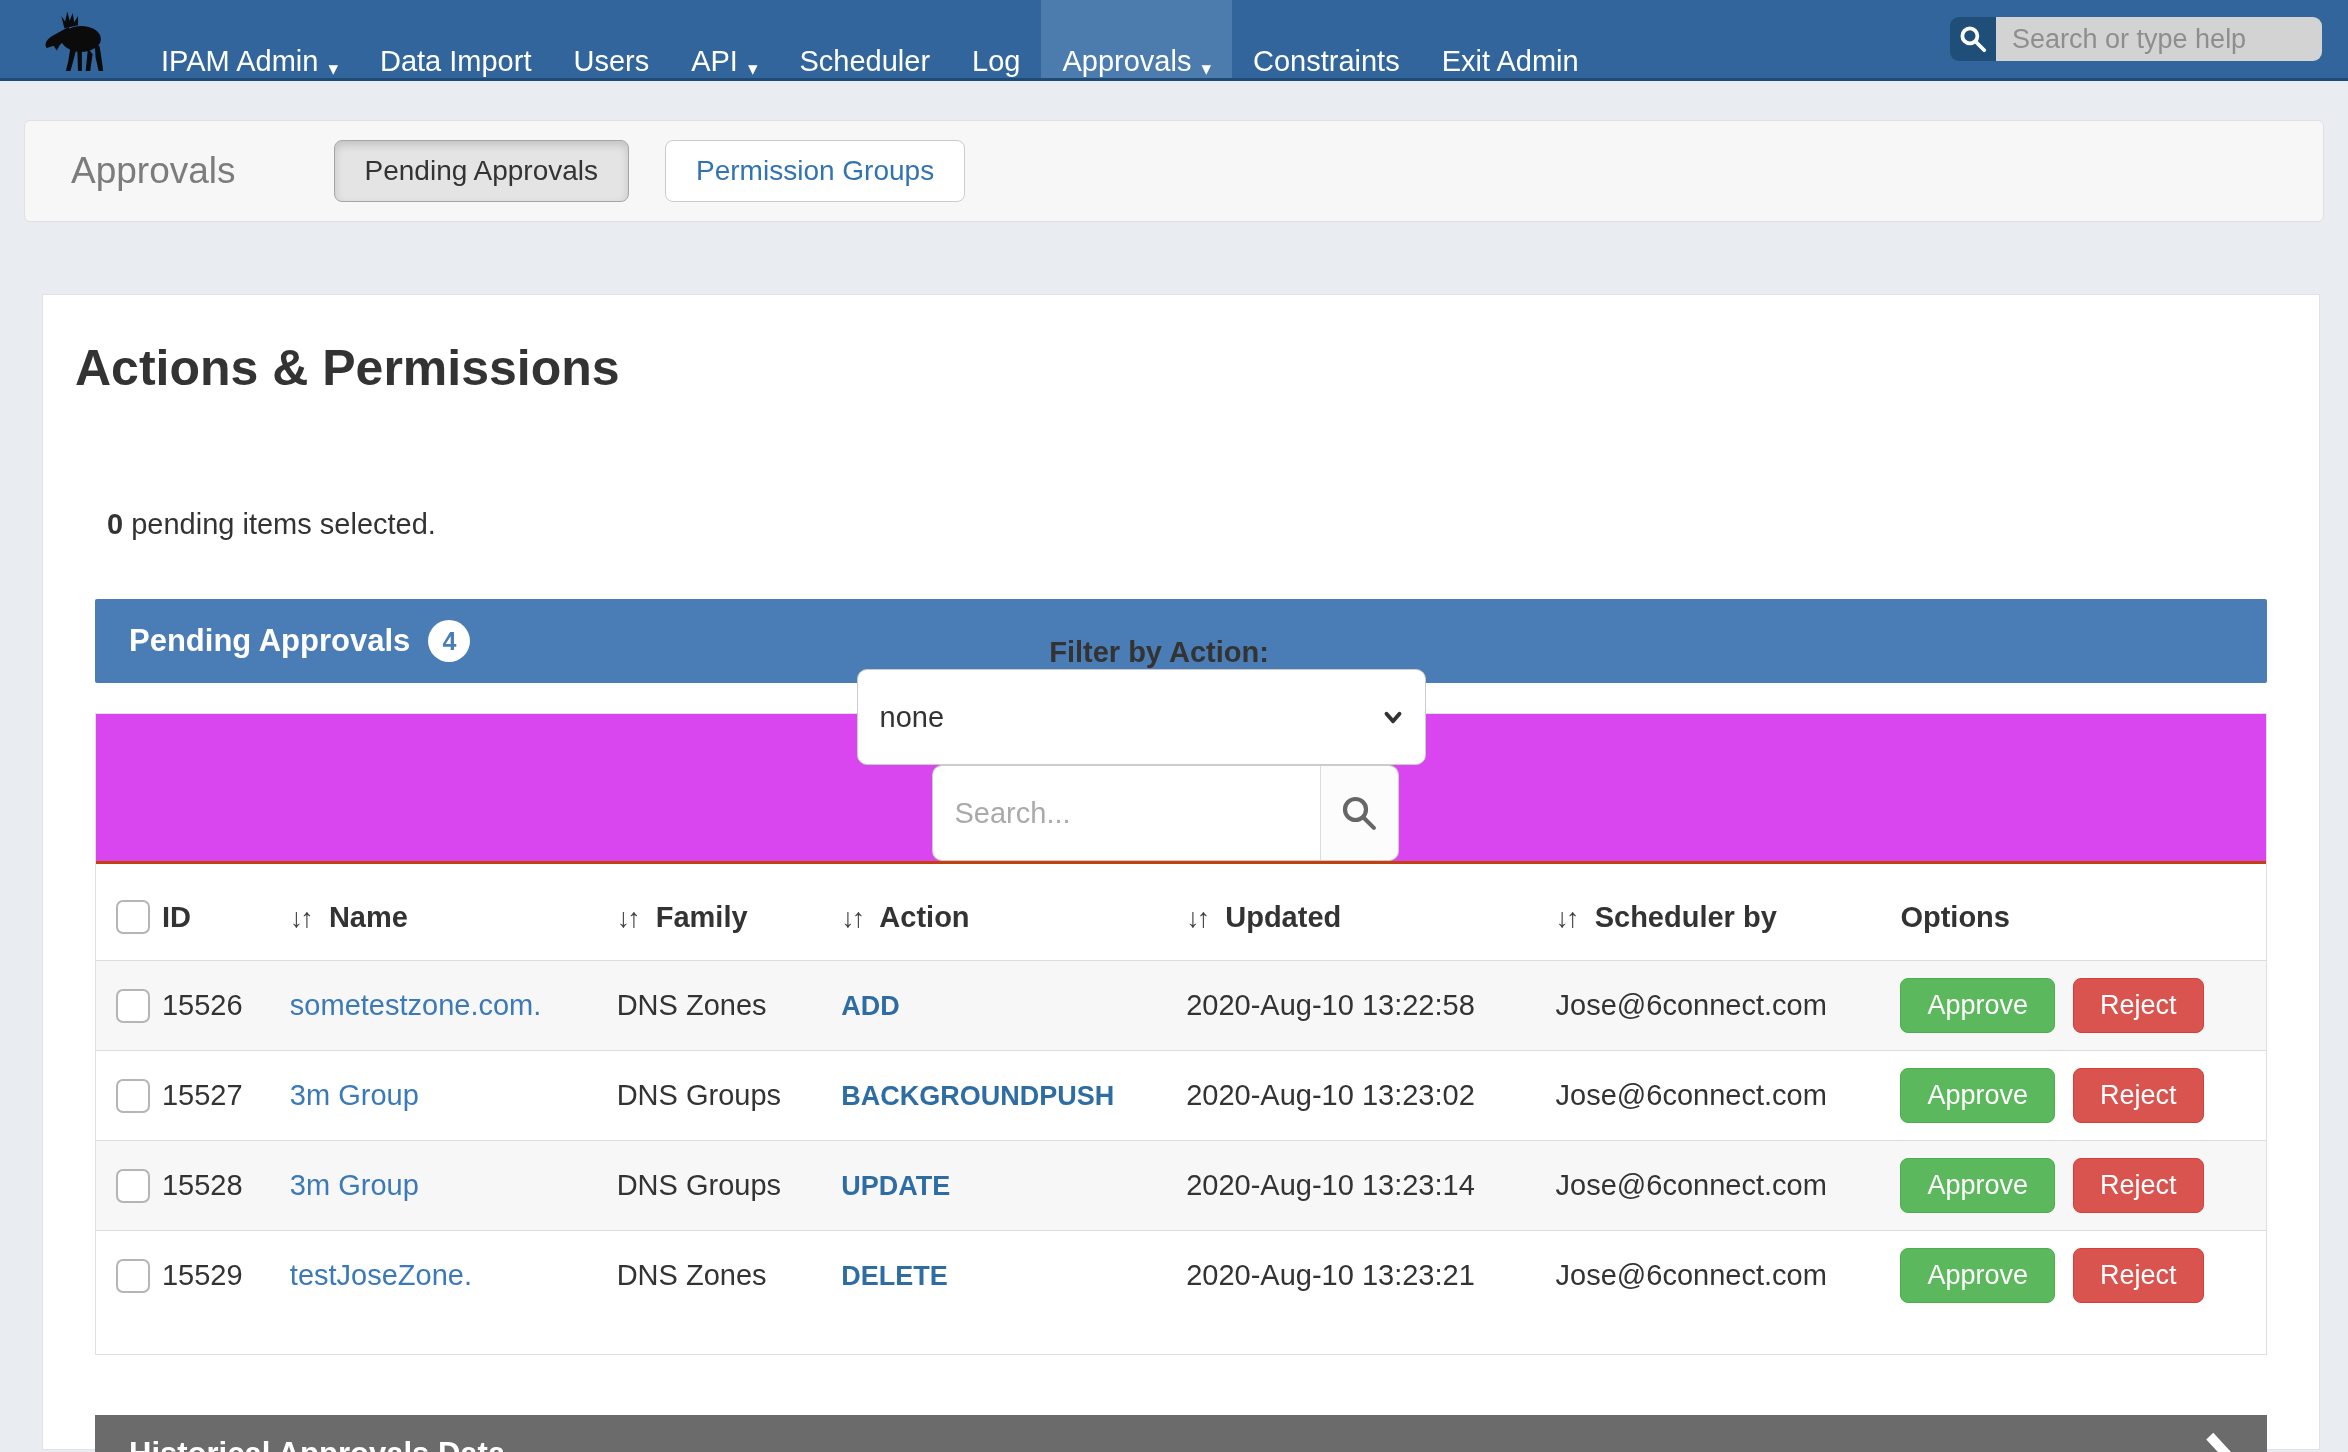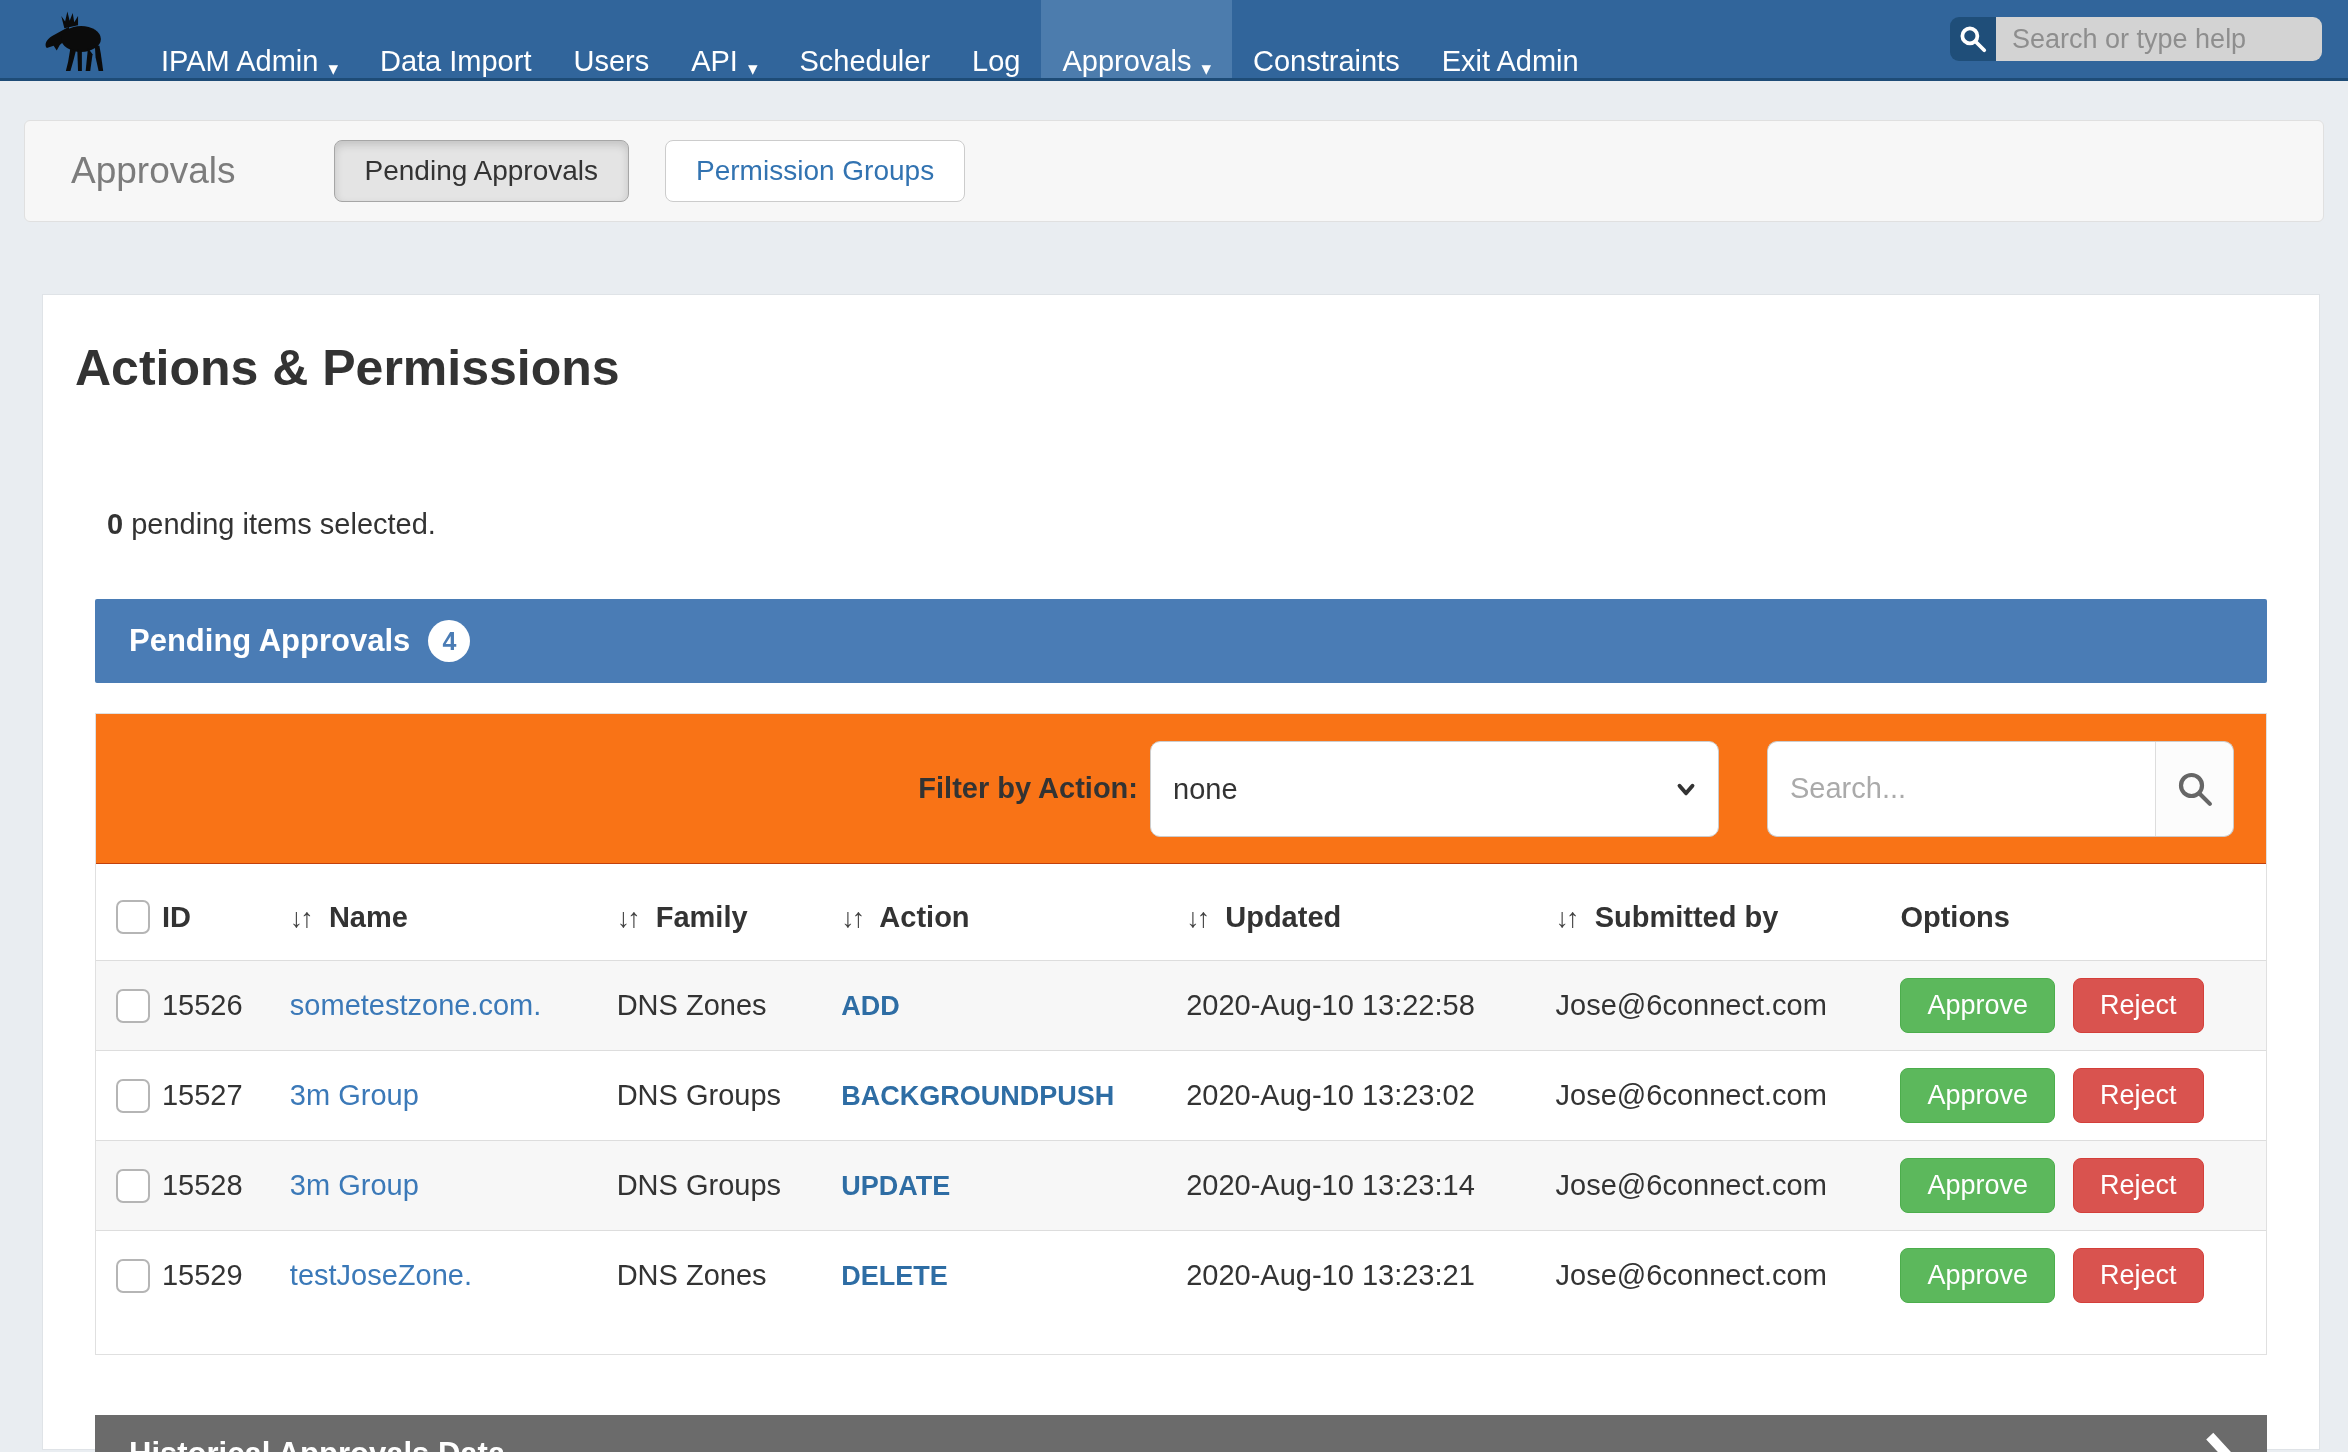"Filter by Action:" .filter-strip { background: #f97316 -> #d946ef; border-bottom: 1px solid #c2410c -> 3px solid #c2410c; flex-direction: none -> column }
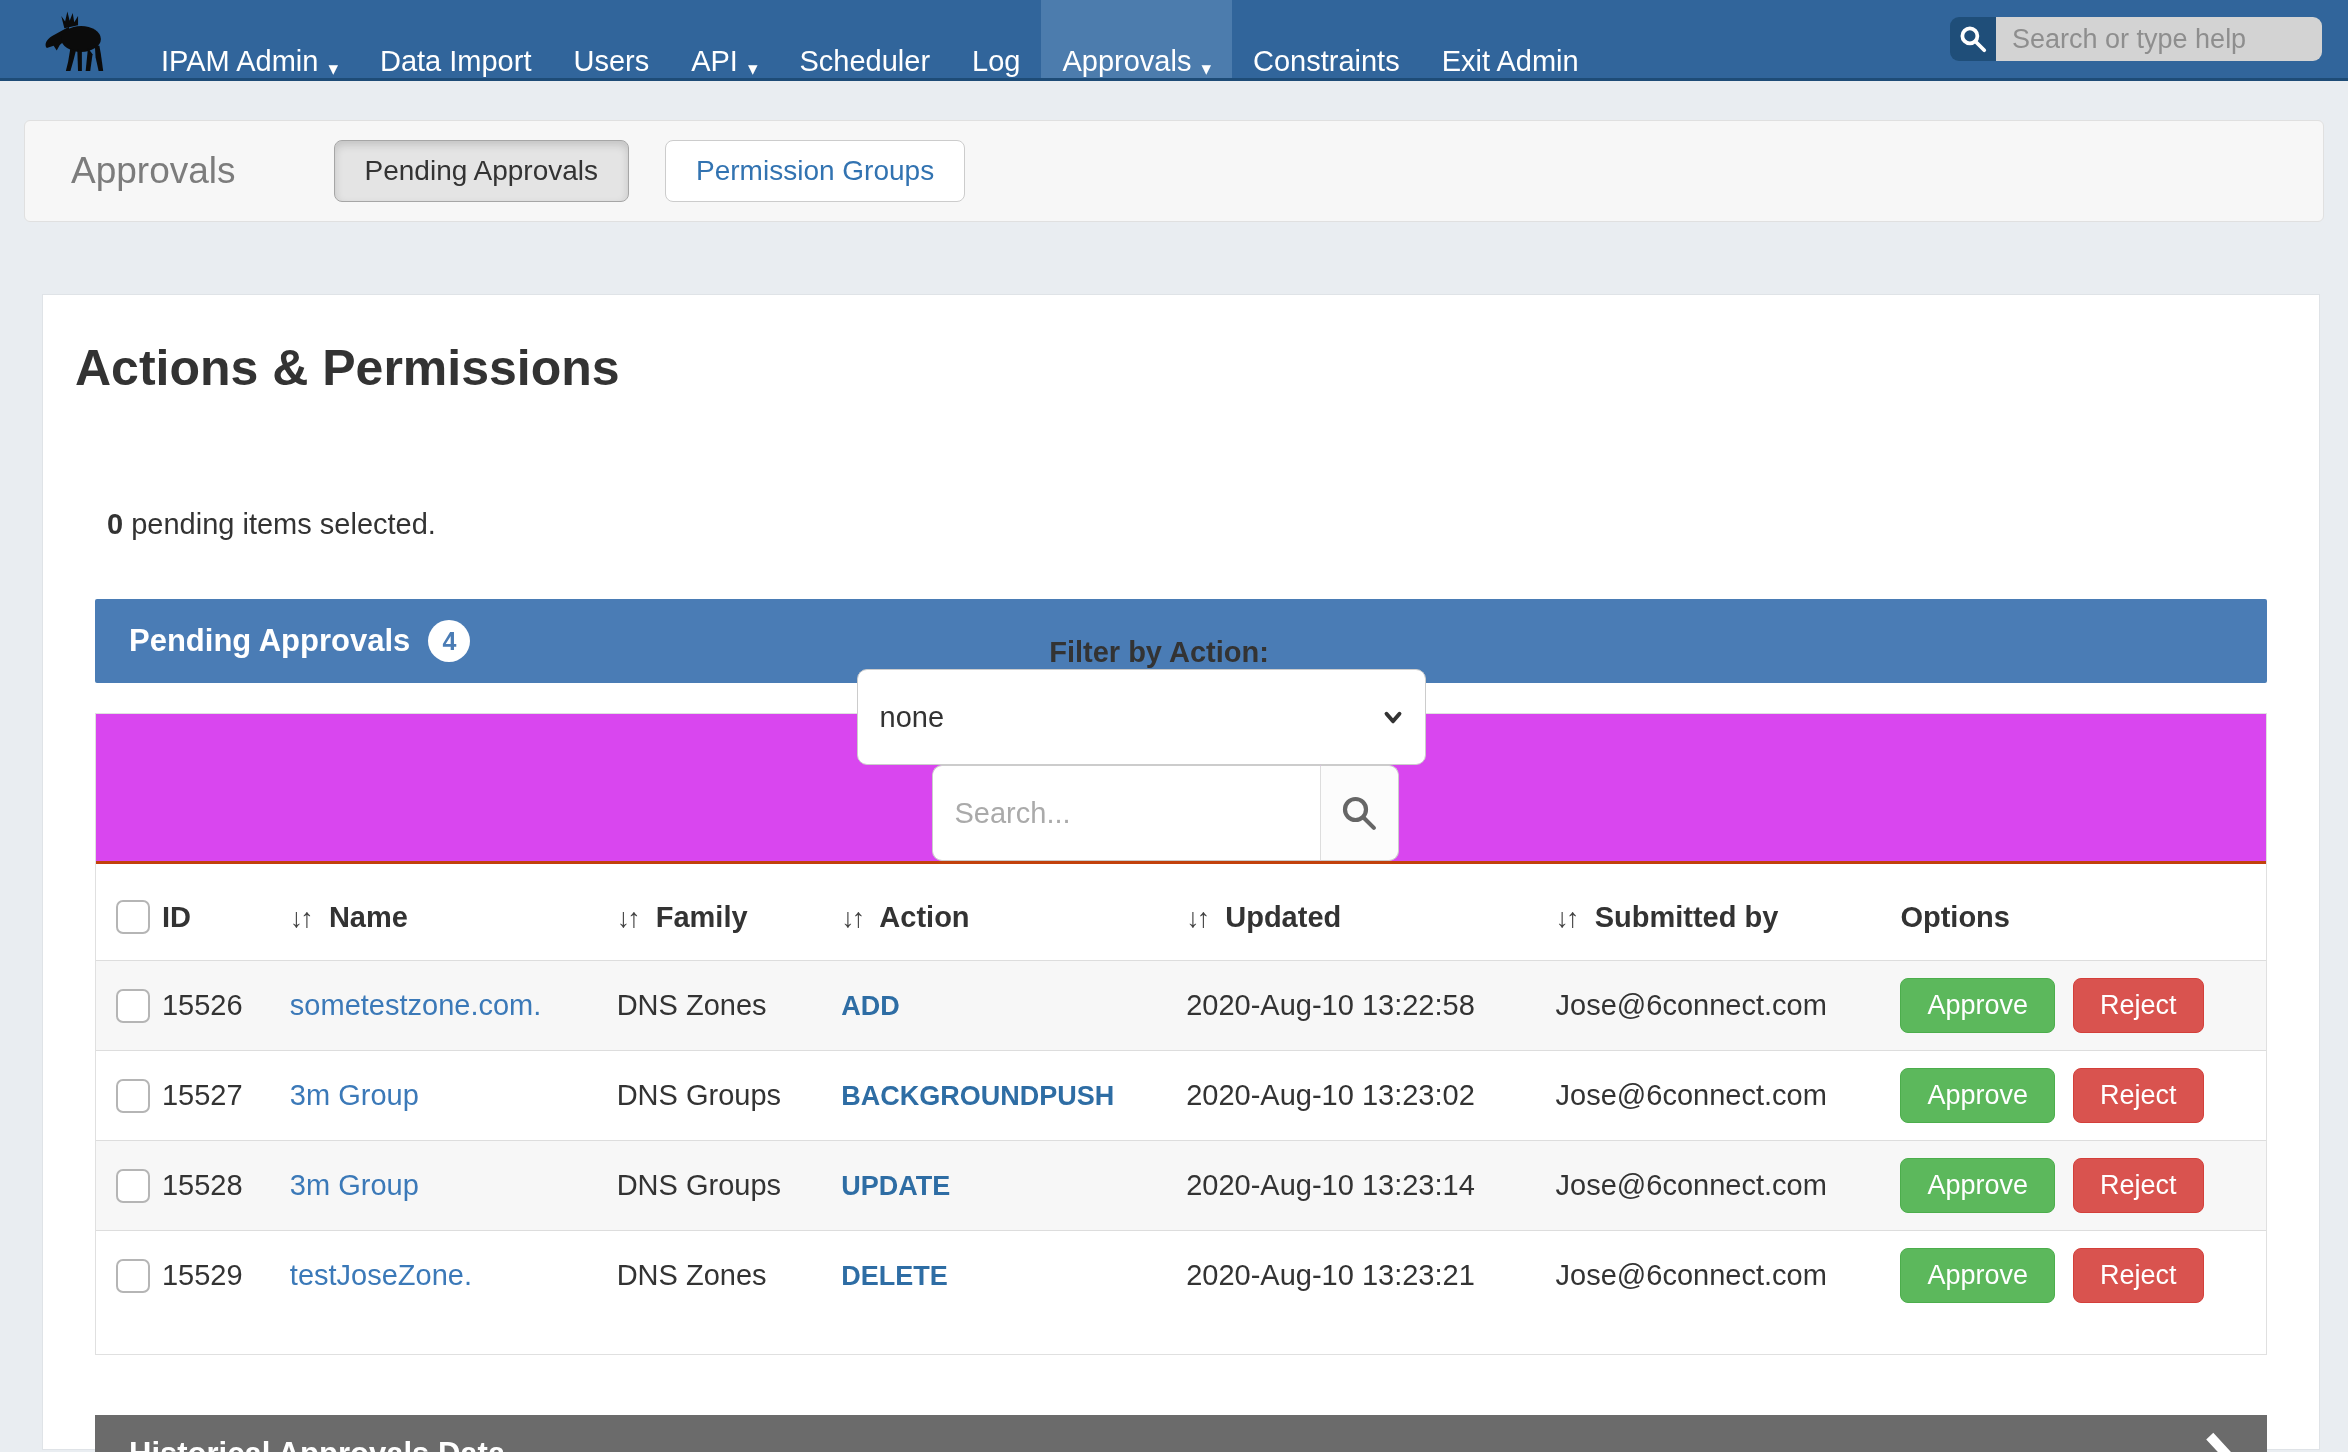"Submitted by" span { text: Submitted -> Scheduler }
